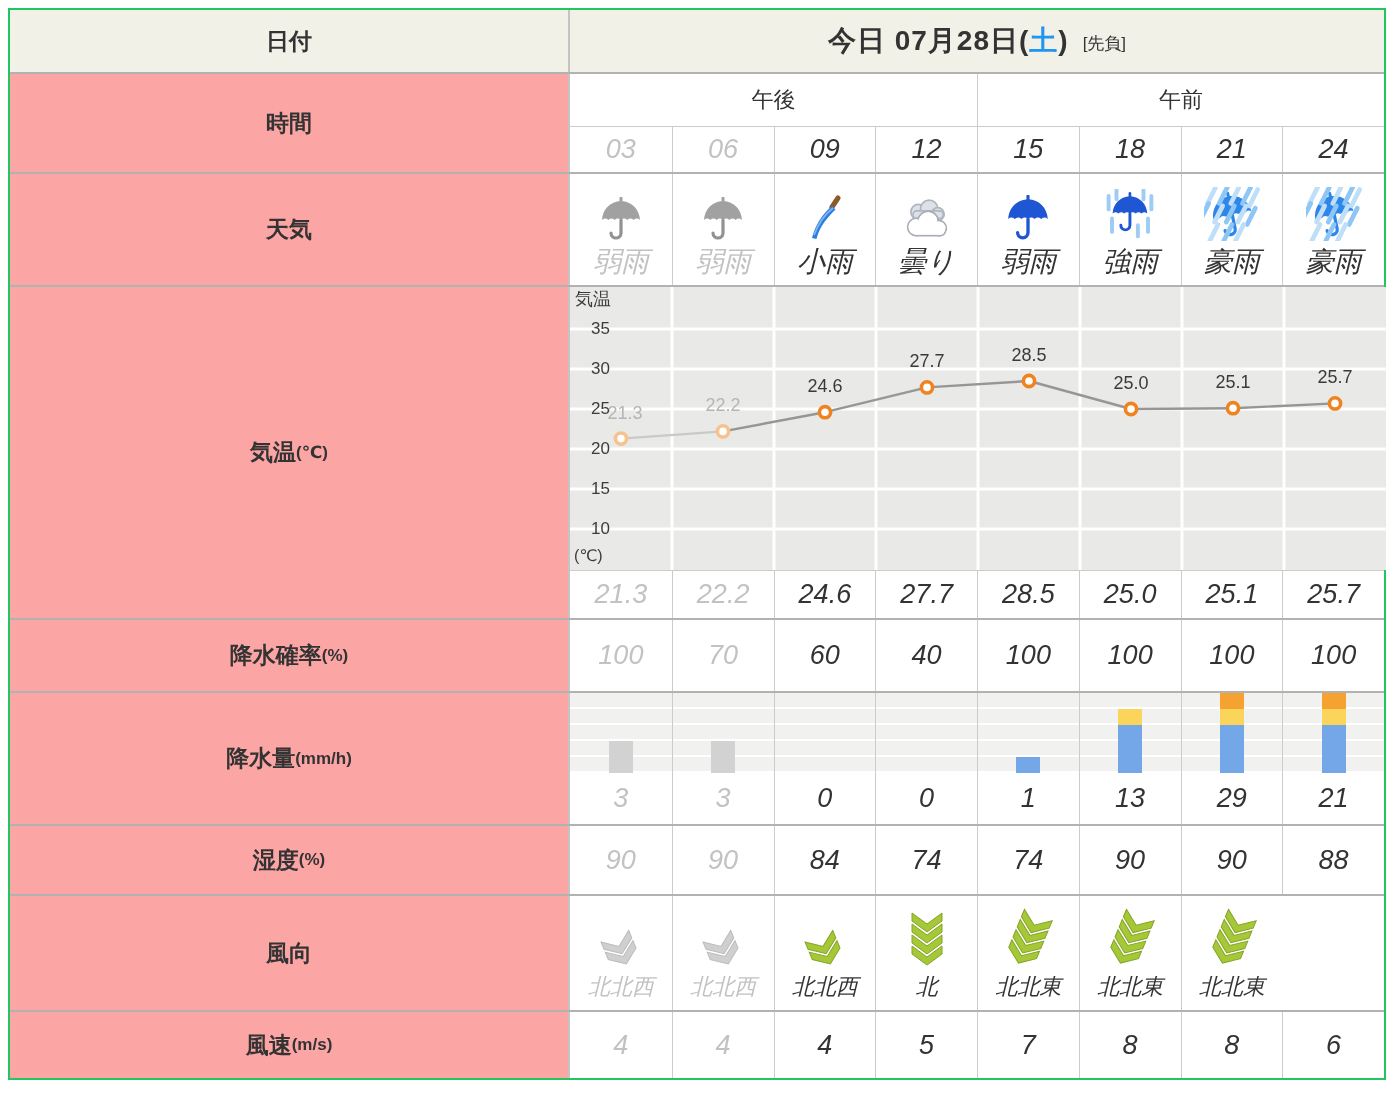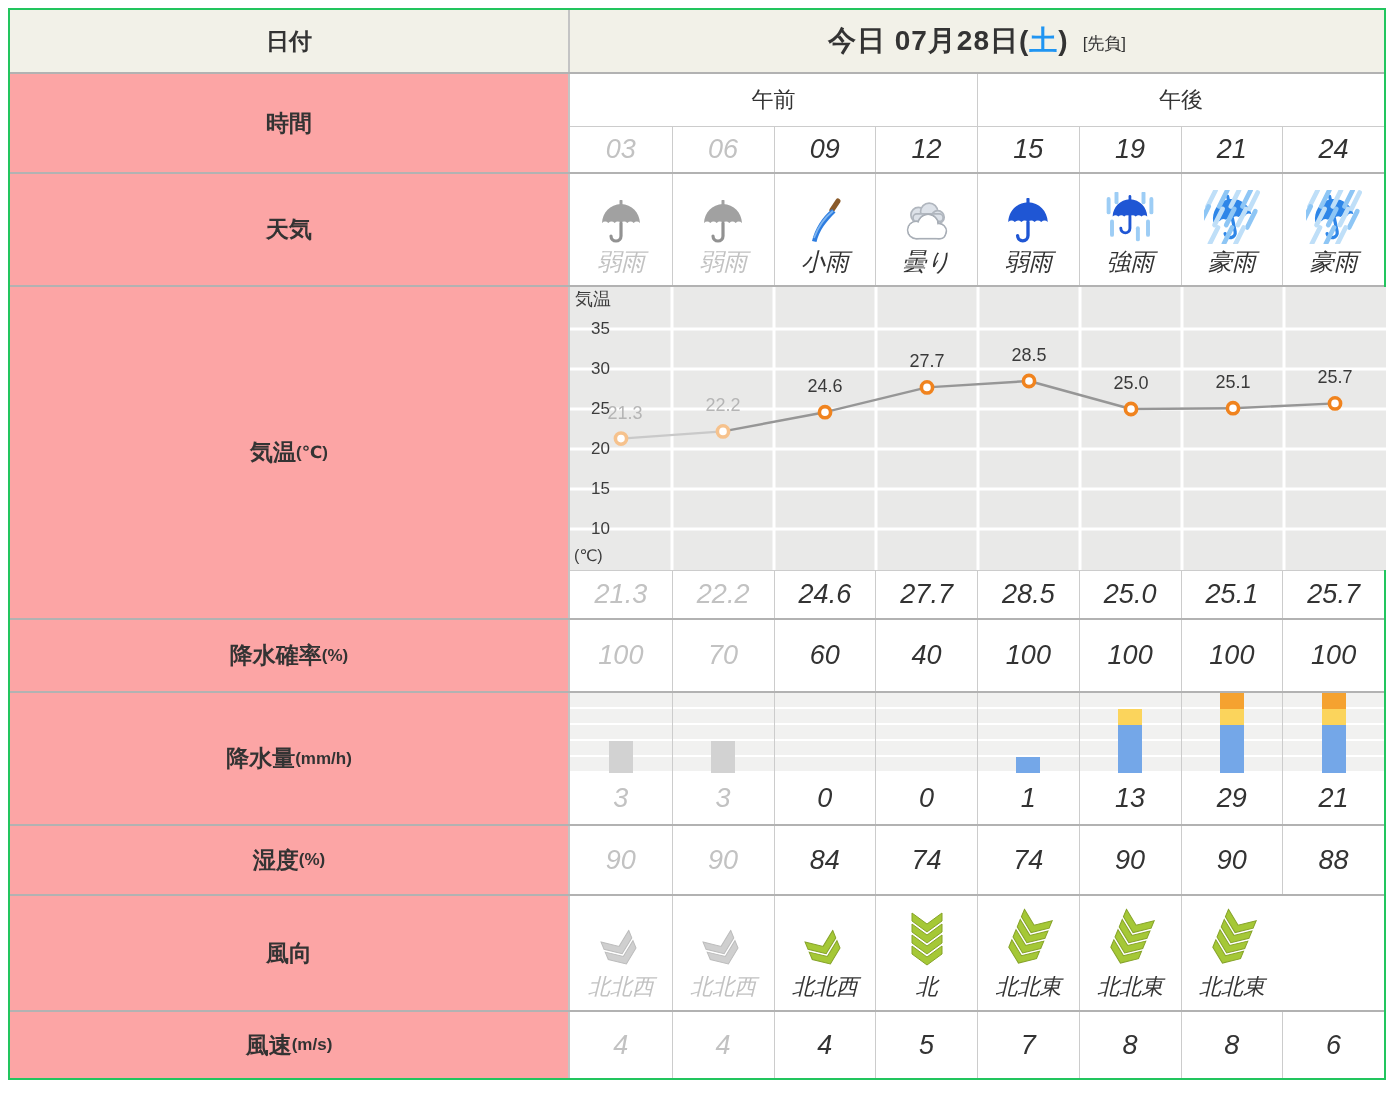"午前" div.period { order: before "午後" -> after "午後" }
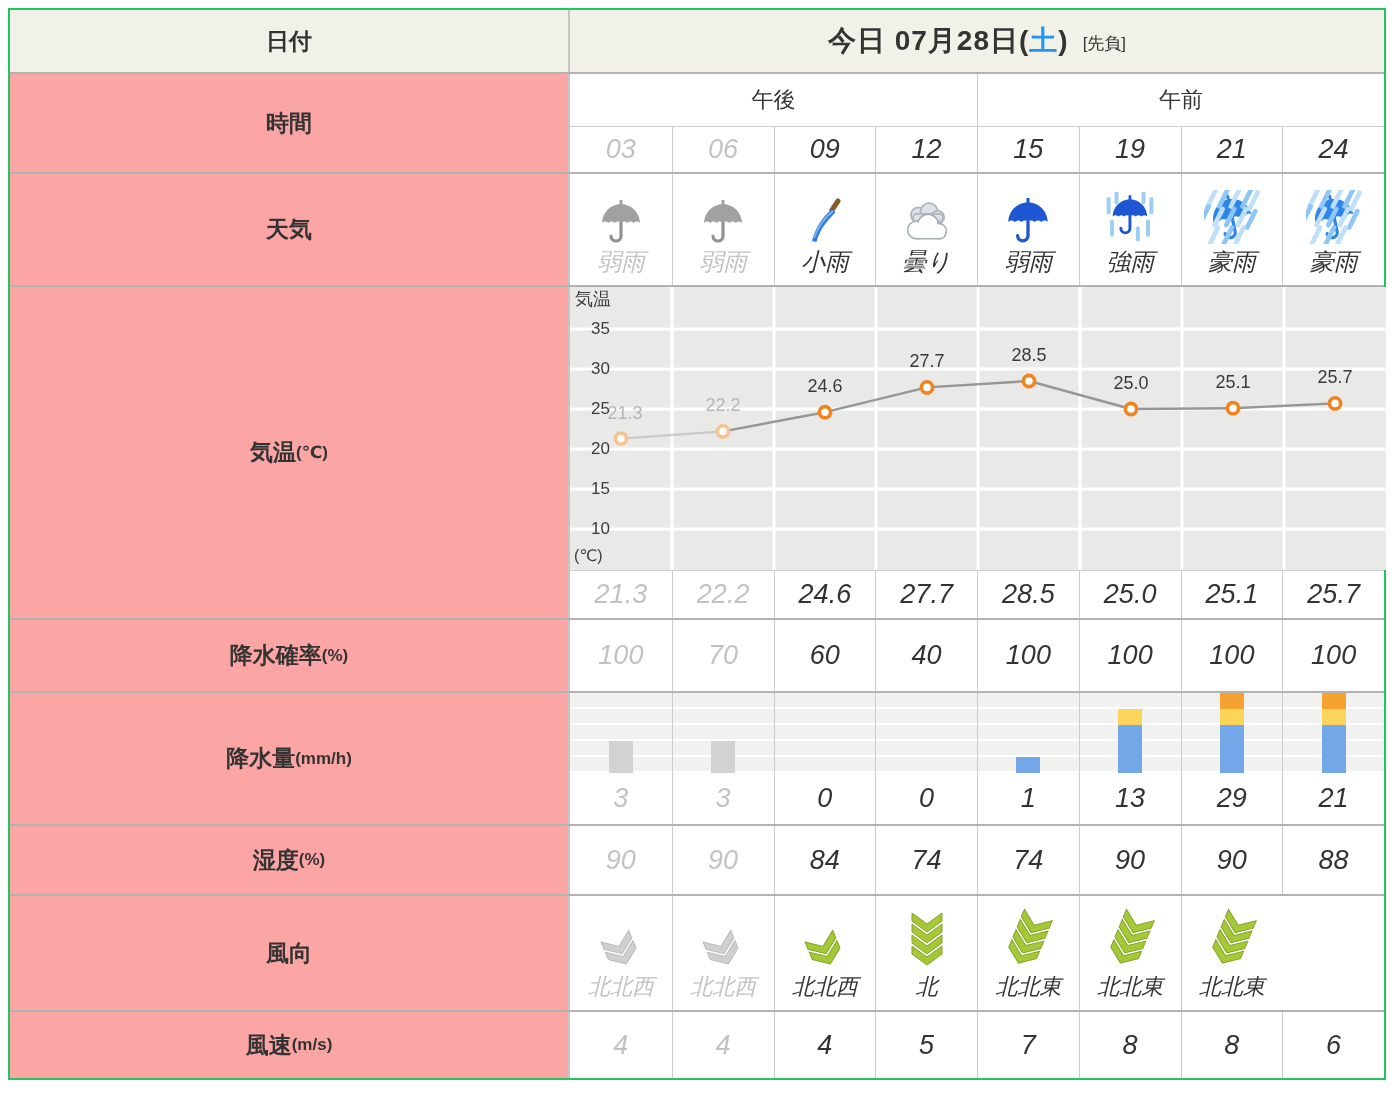"19" div.dcol { text: 19 -> 18 }
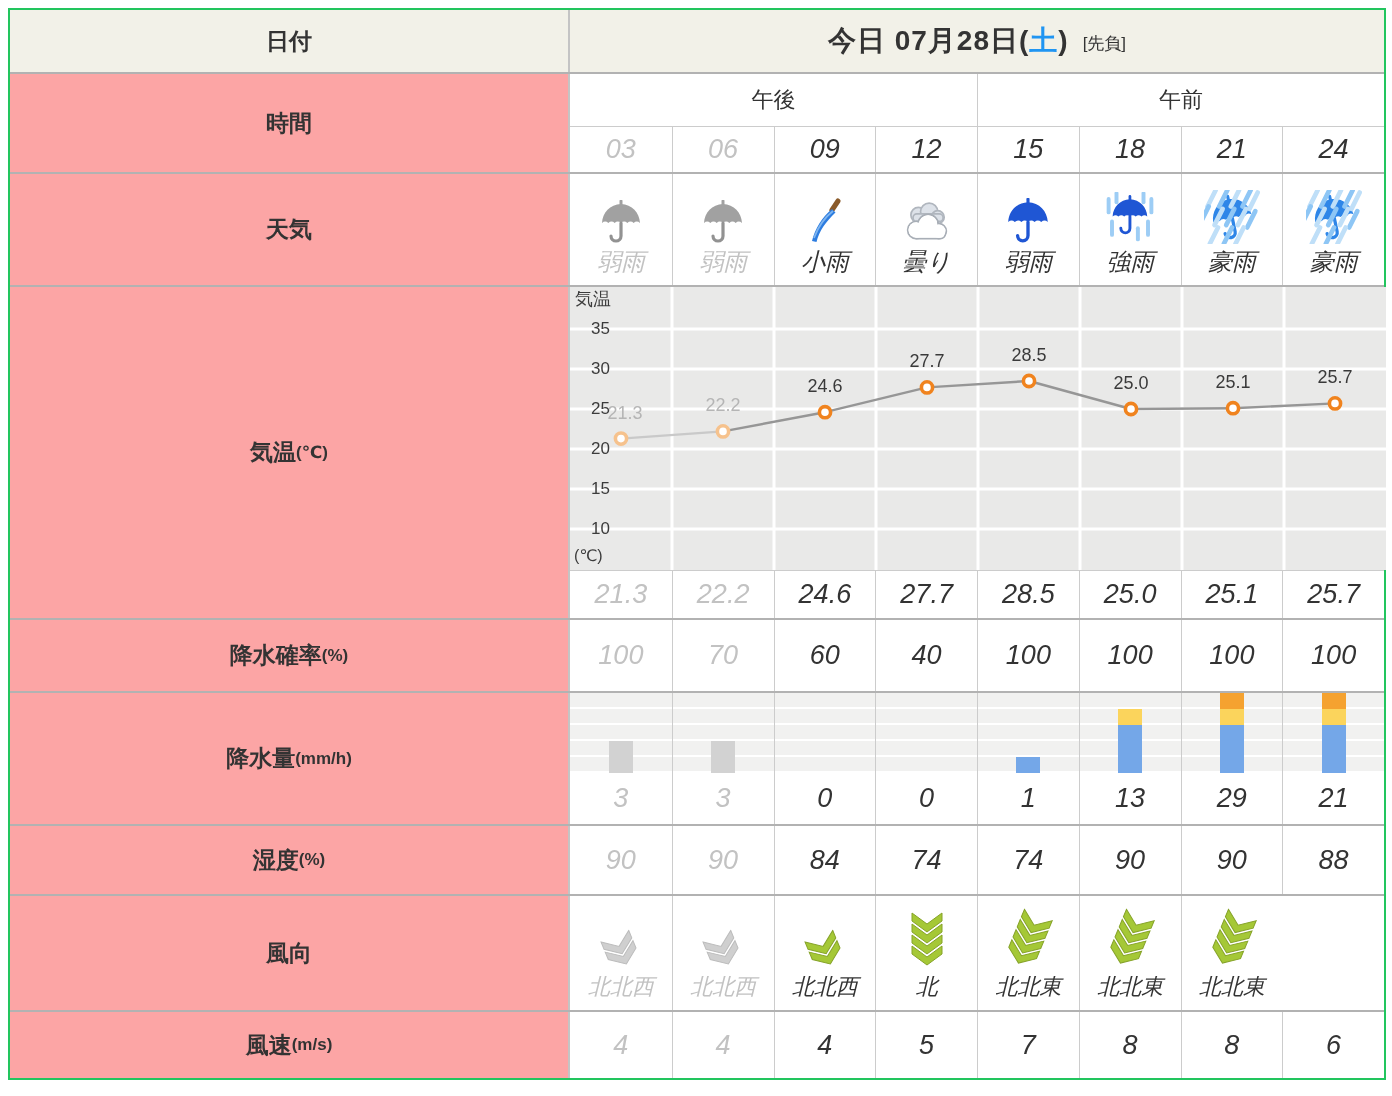"弱雨" .wx-label { font-size: 24px -> 28px }
